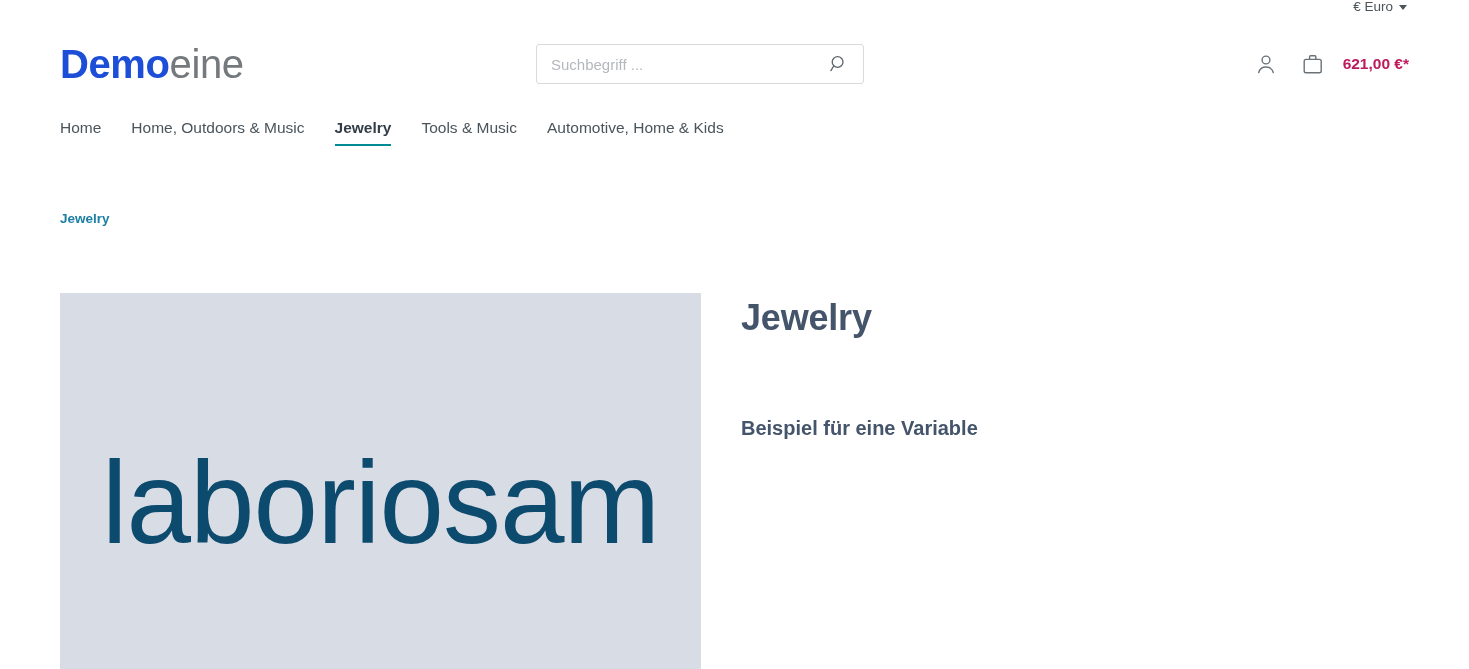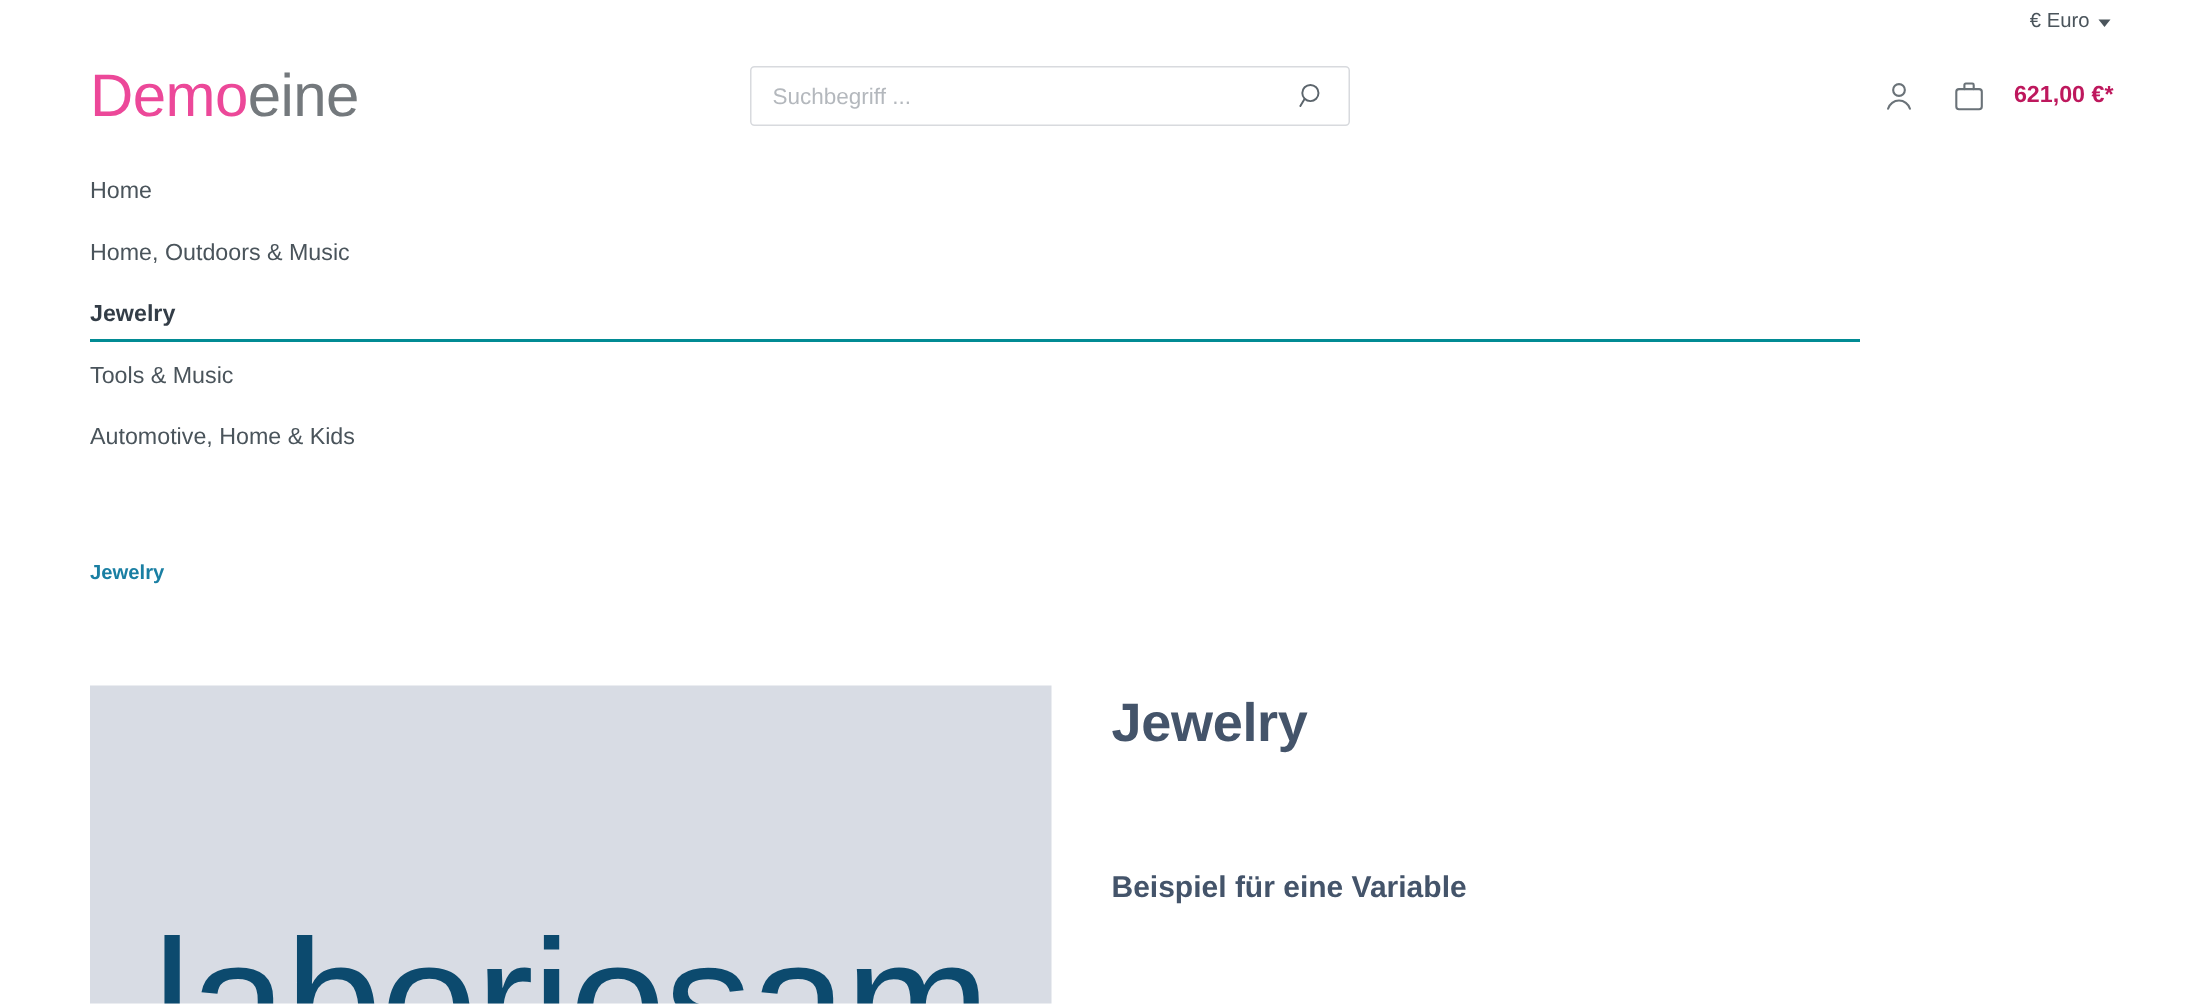"€ Euro" .topbar { align-items: center -> flex-start }
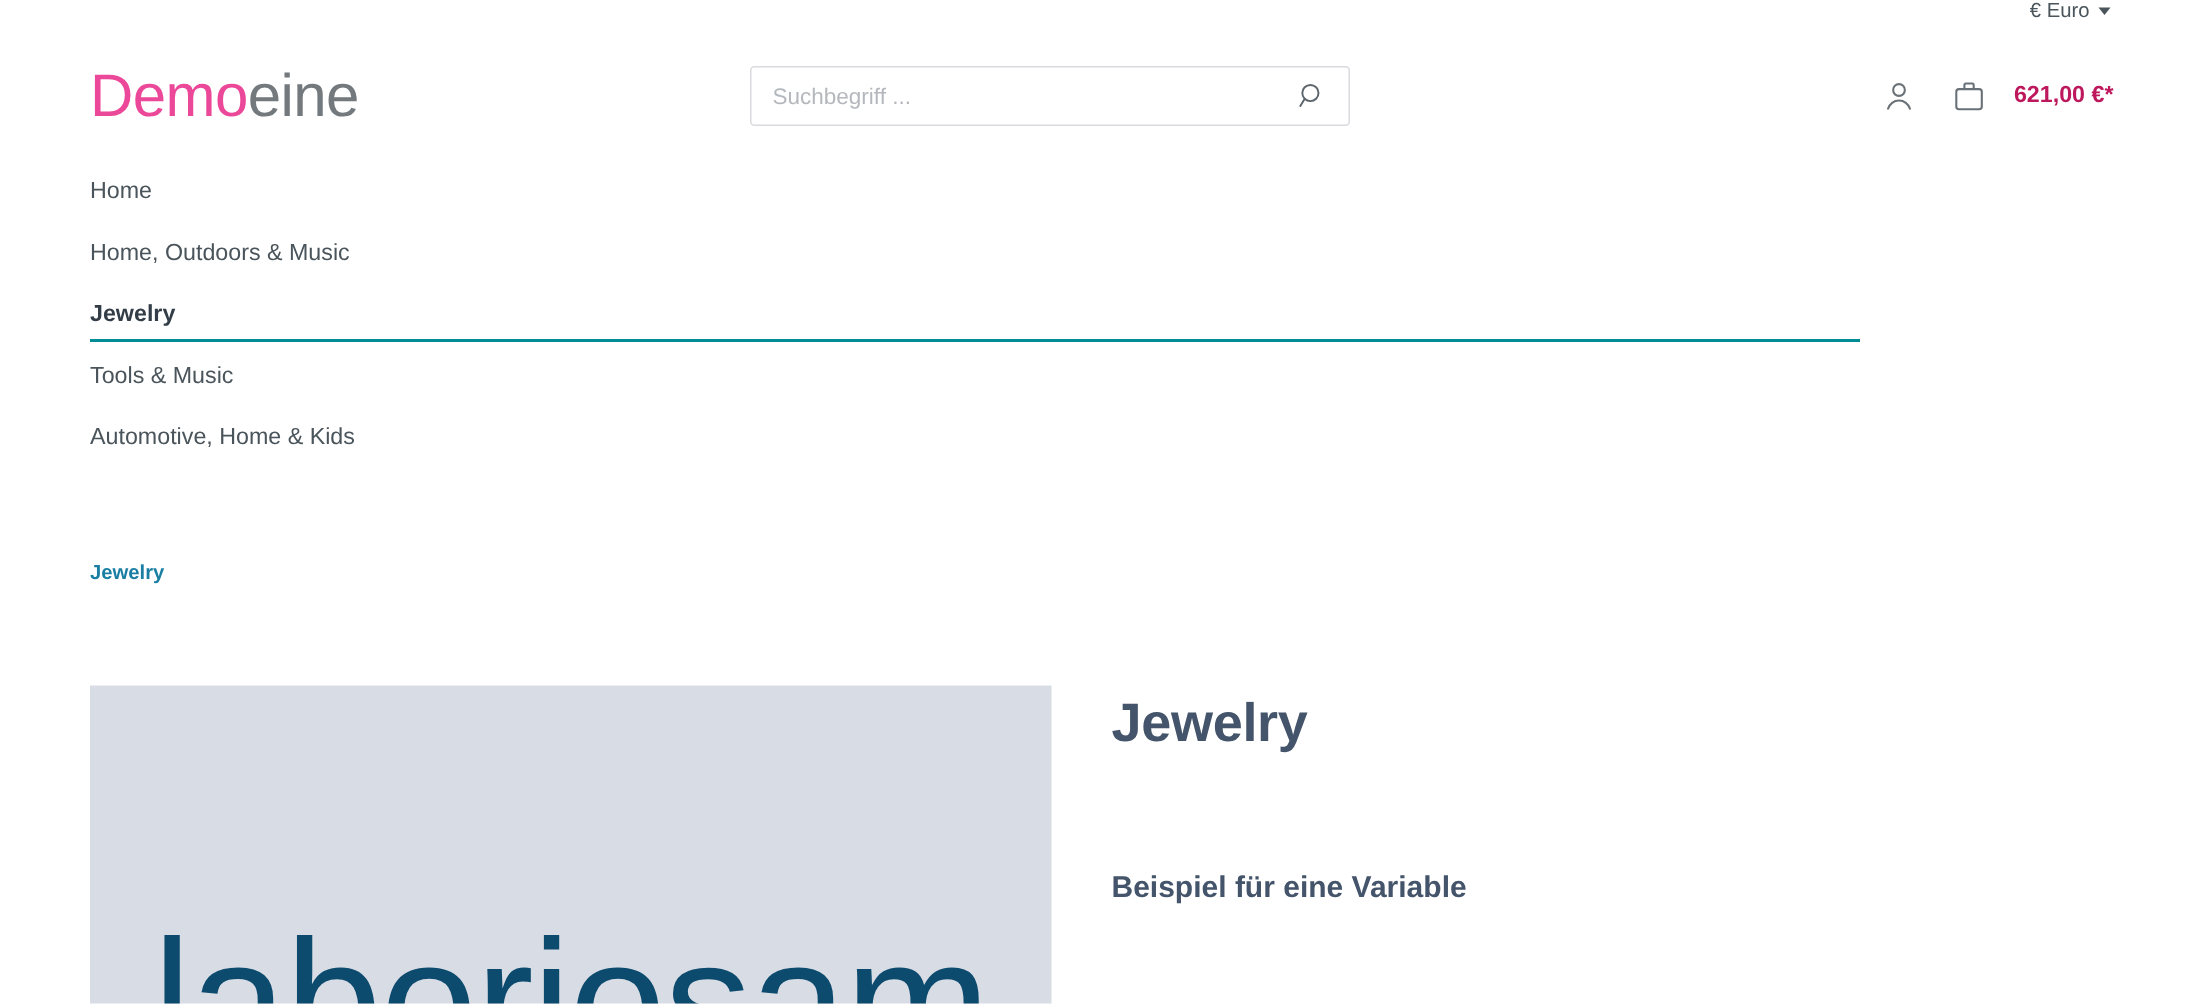"Demo" .logo .bold { color: #ec4899 -> #1d4ed8; font-weight: 400 -> 700 }
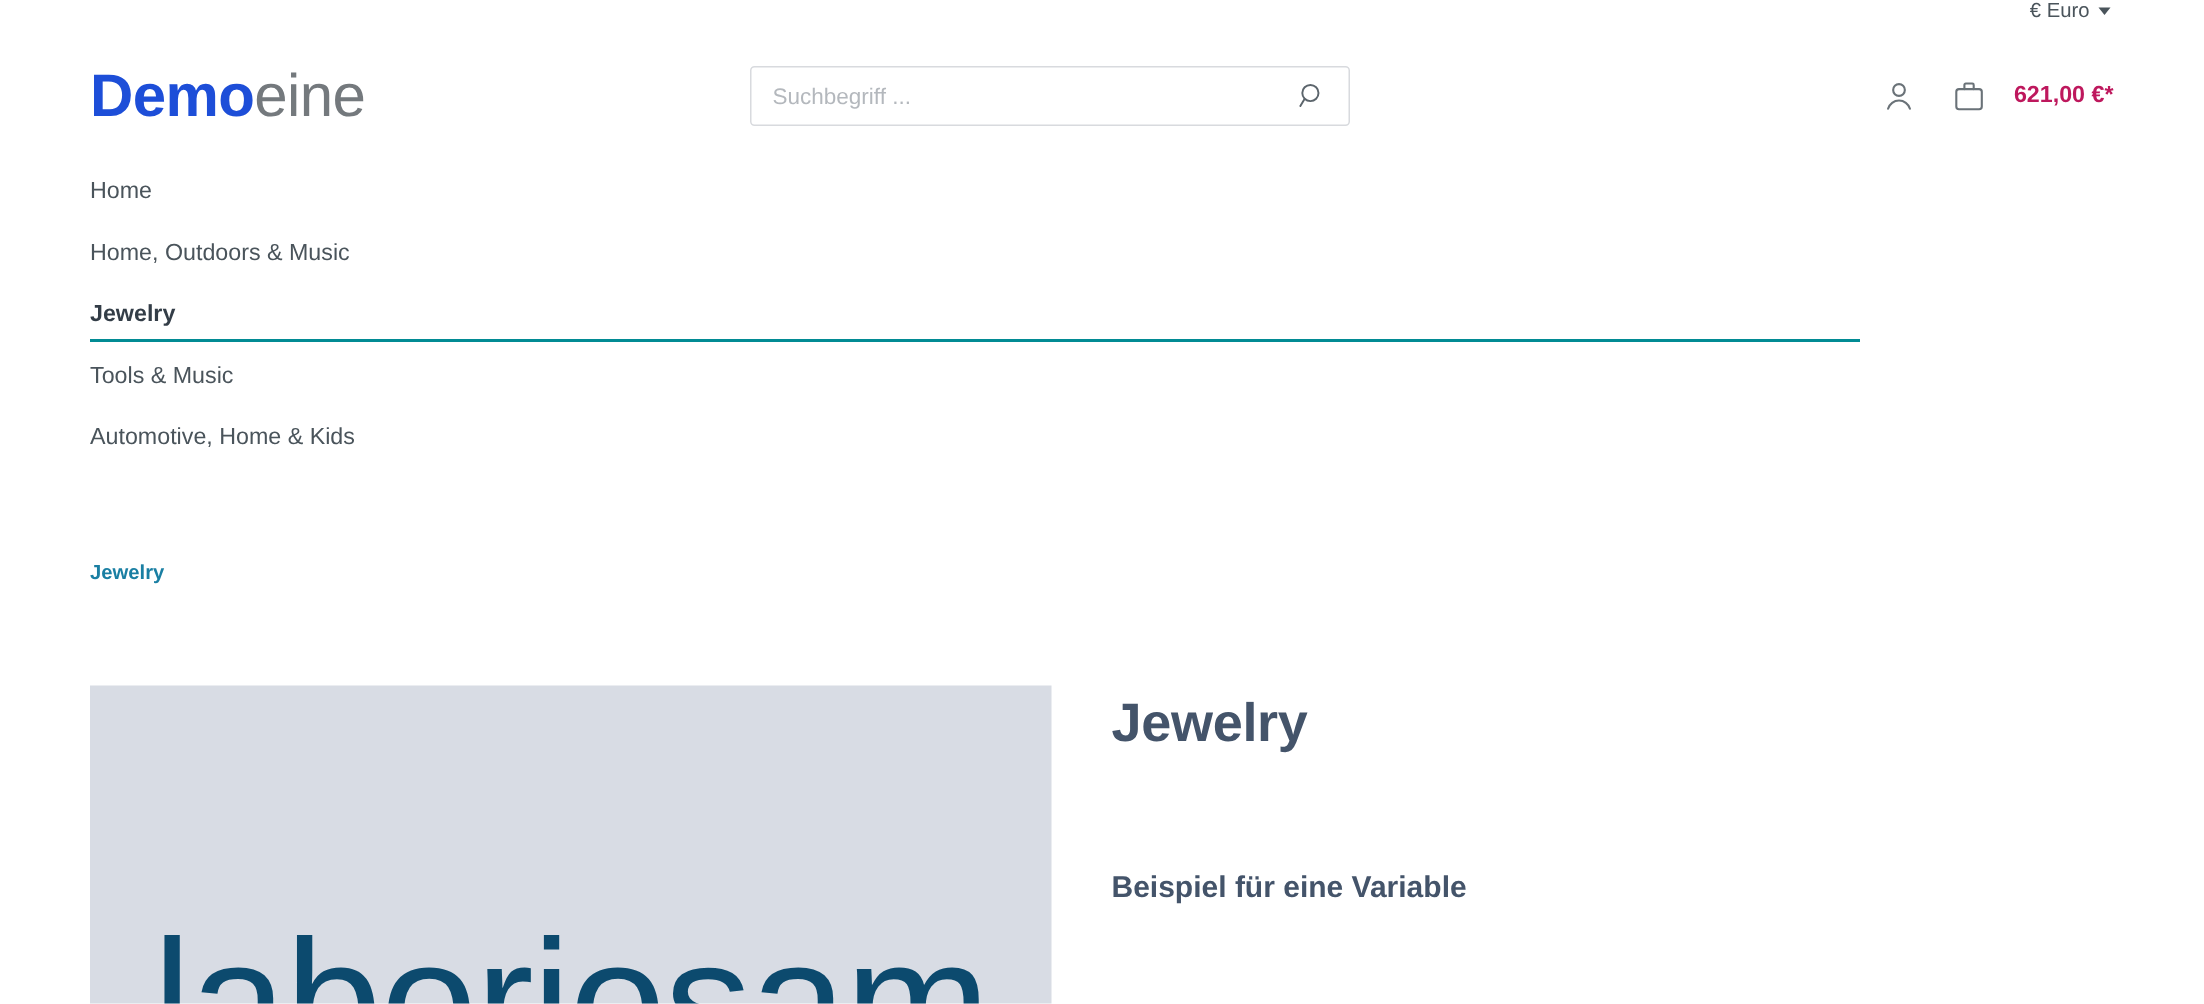"Suchbegriff ..." .search-box { width: 400px -> 328px }
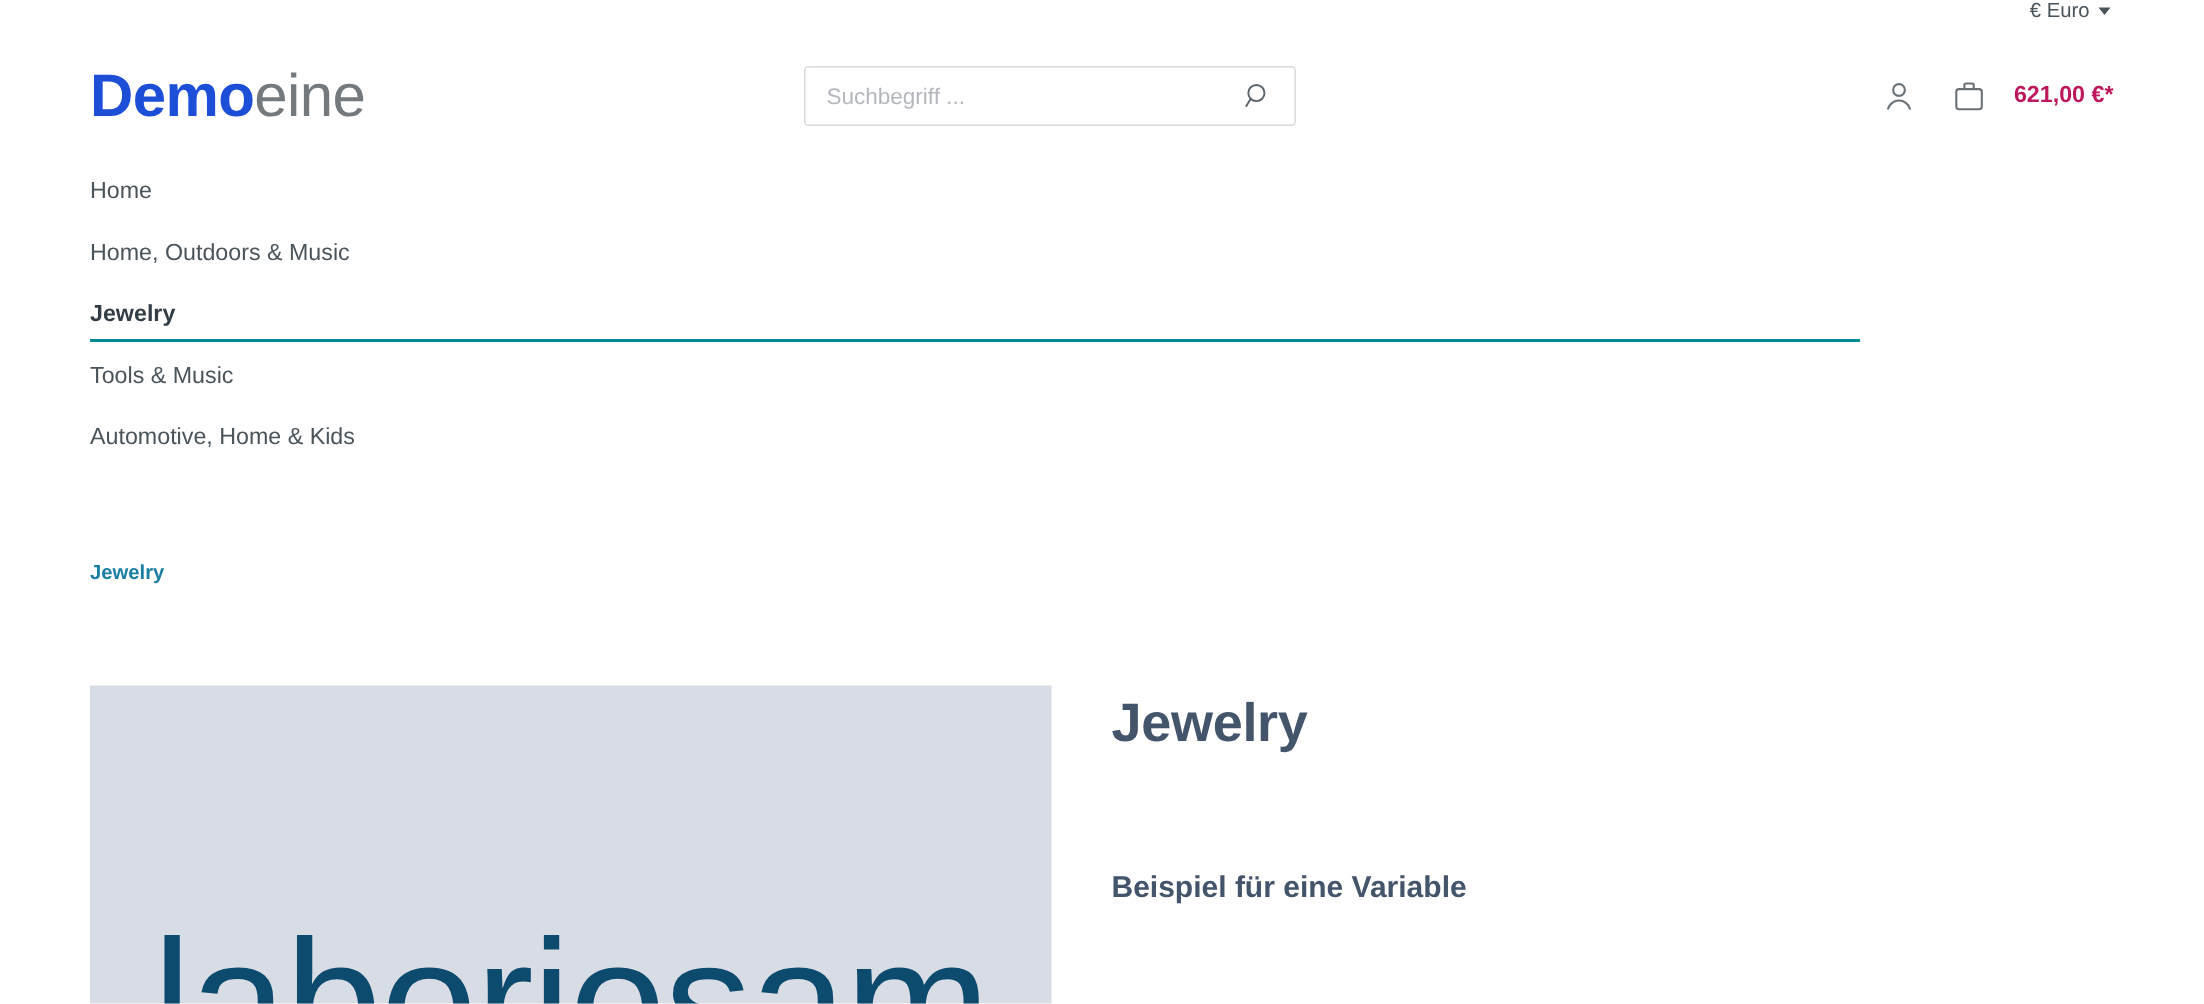"Home" .nav-list { flex-direction: column -> none }
